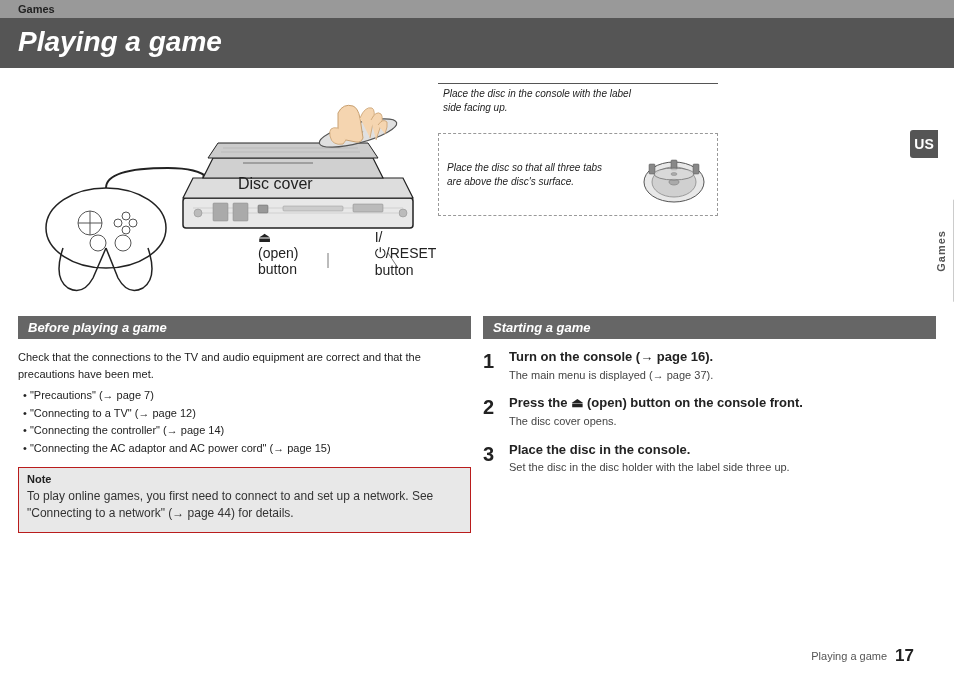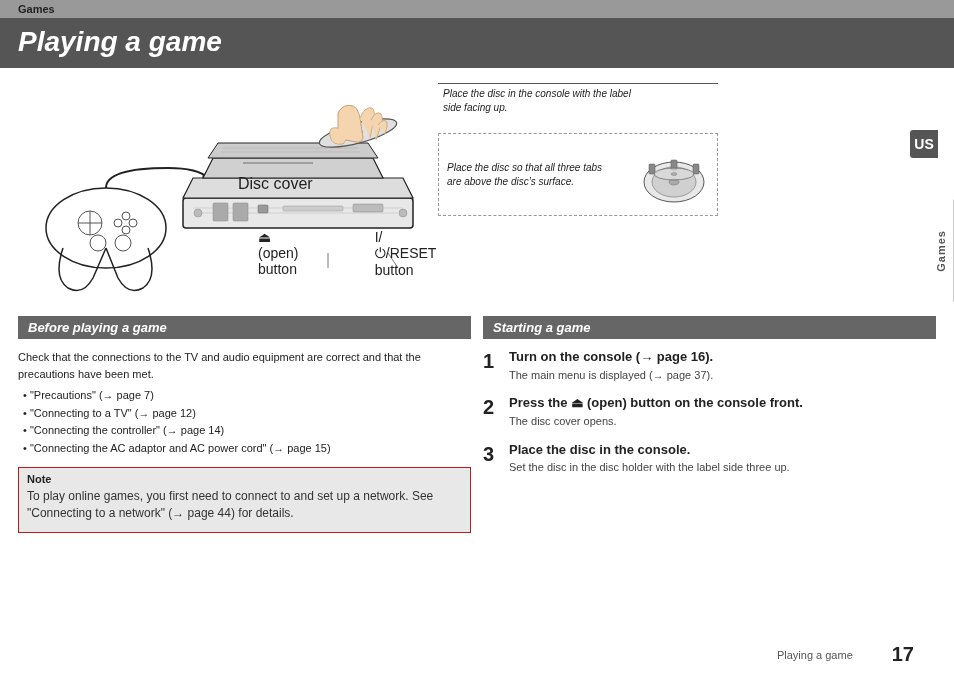"17" .footer .page-number { font-size: 20px -> 17px; margin-left: 31px -> none }
